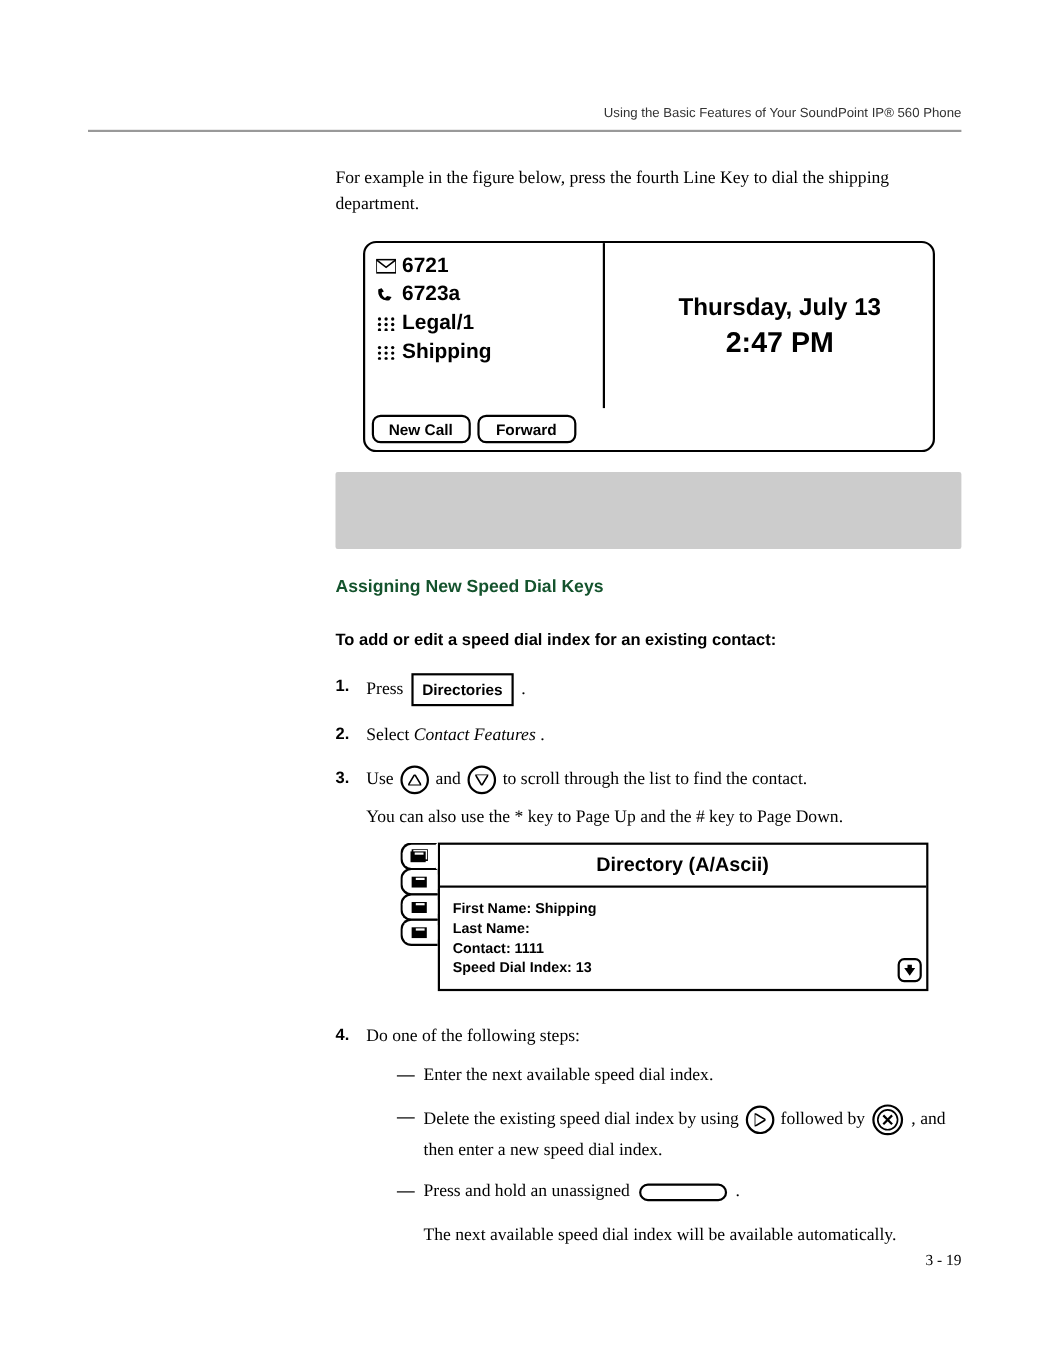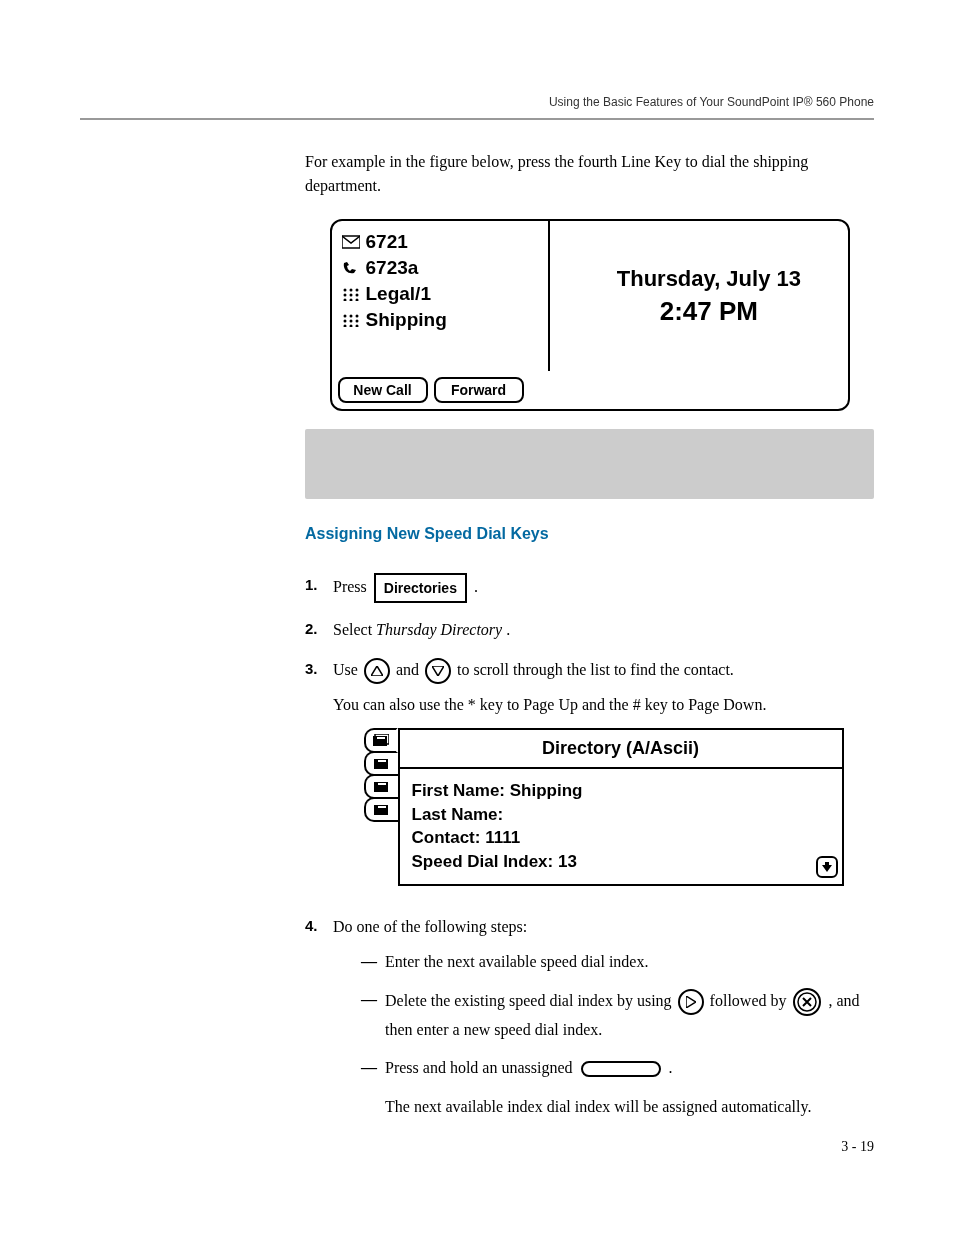"Assigning New Speed Dial Keys" .section-head { color: #0369a1 -> #14532d }
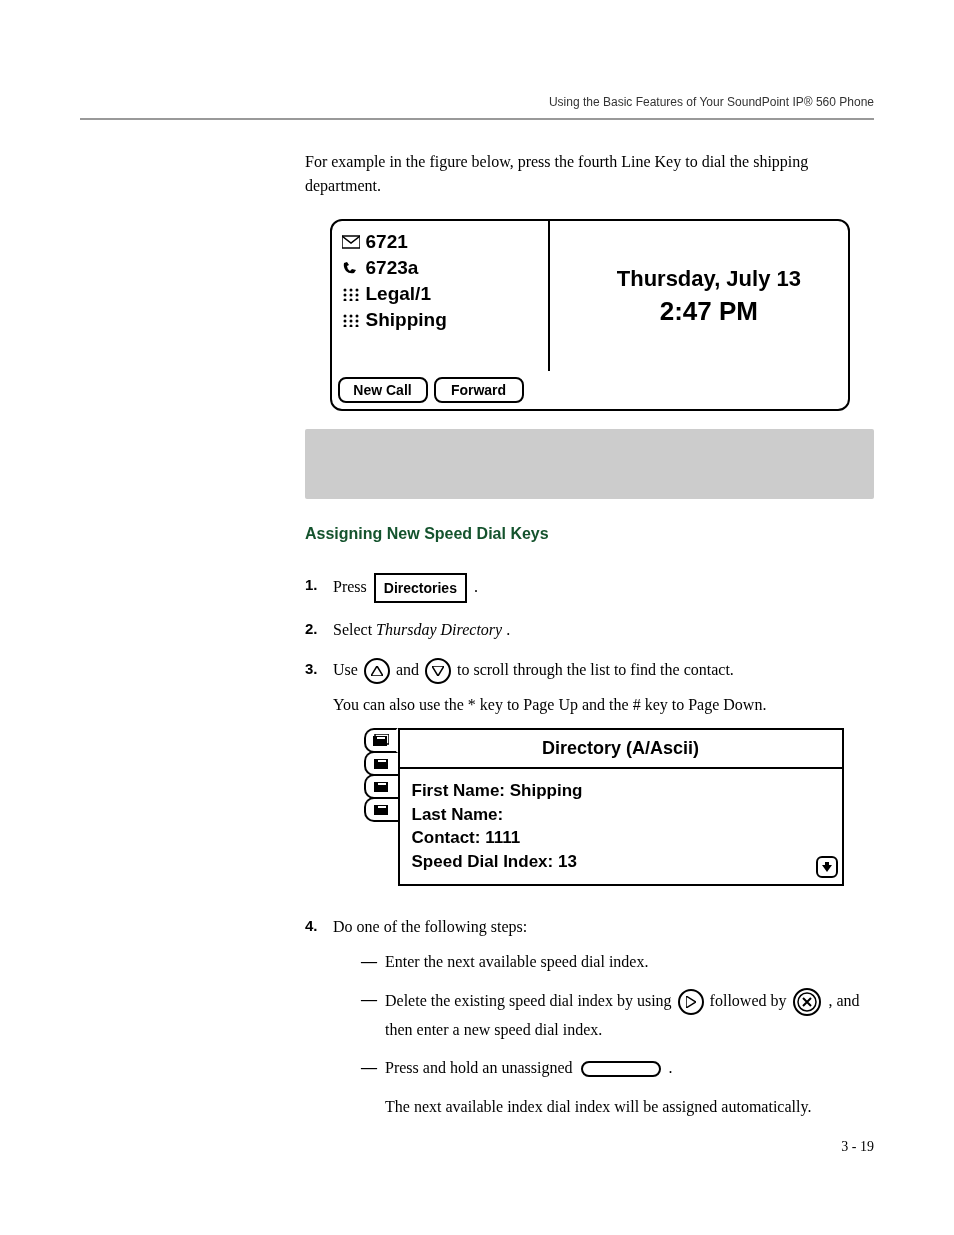"To add or edit a" p.sub-head { html: none -> <p>To add or edit a speed dial index for an existing contact:</p> }
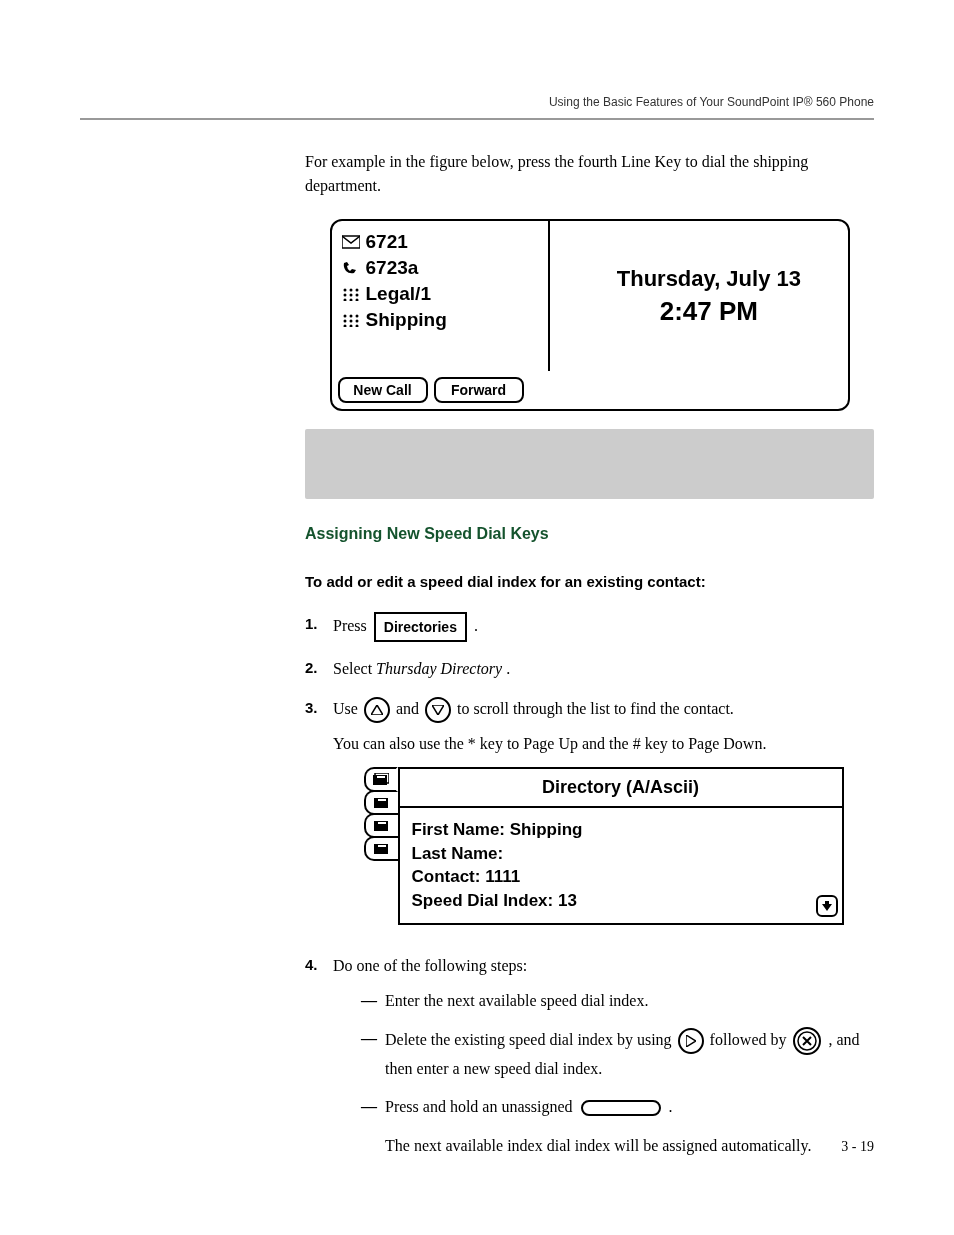"Thursday Directory" em { text: Thursday Directory -> Contact Features }
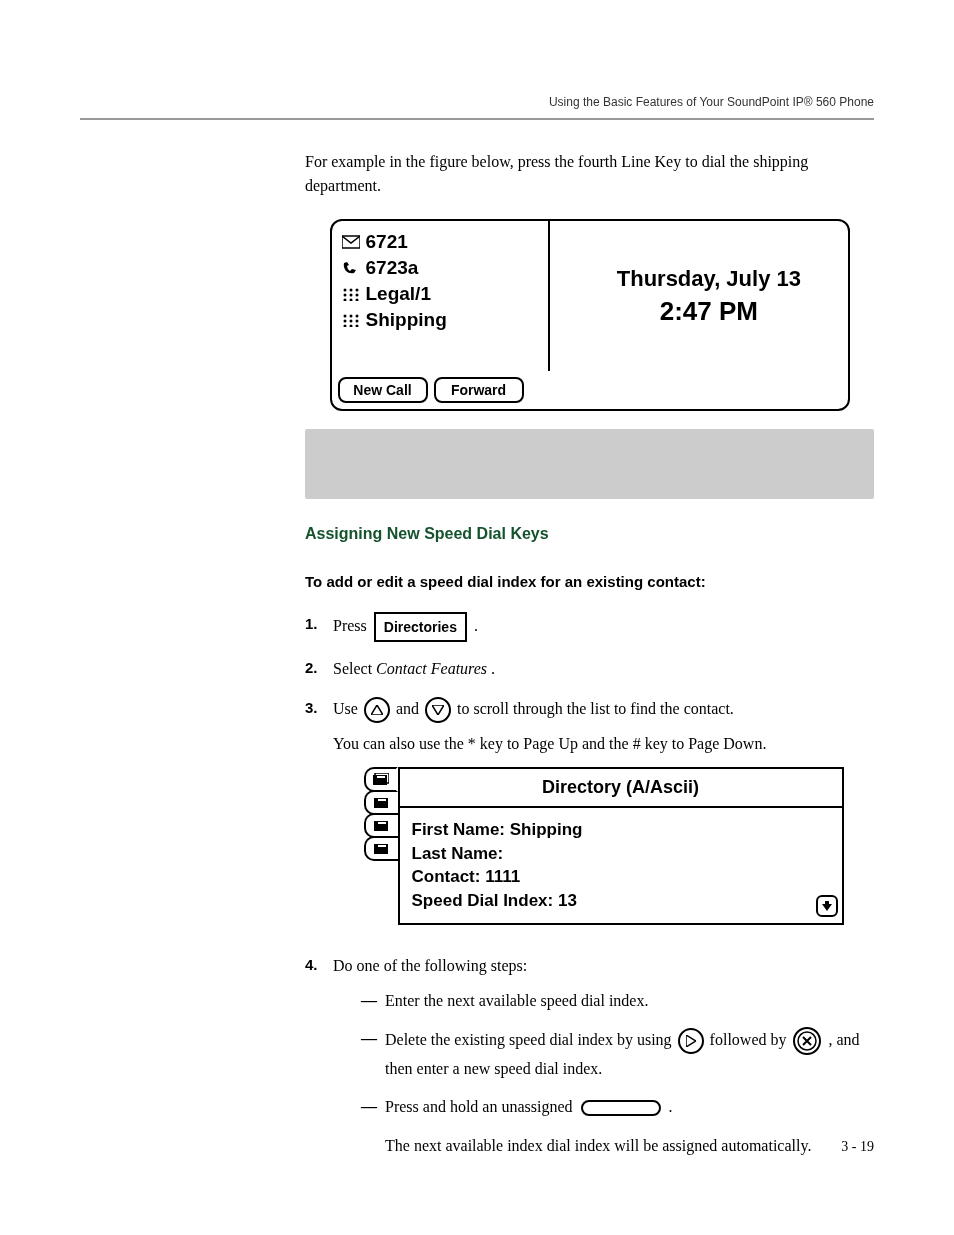"First Name: Shipping" .lcd2-fields { font-size: 17px -> 13px }
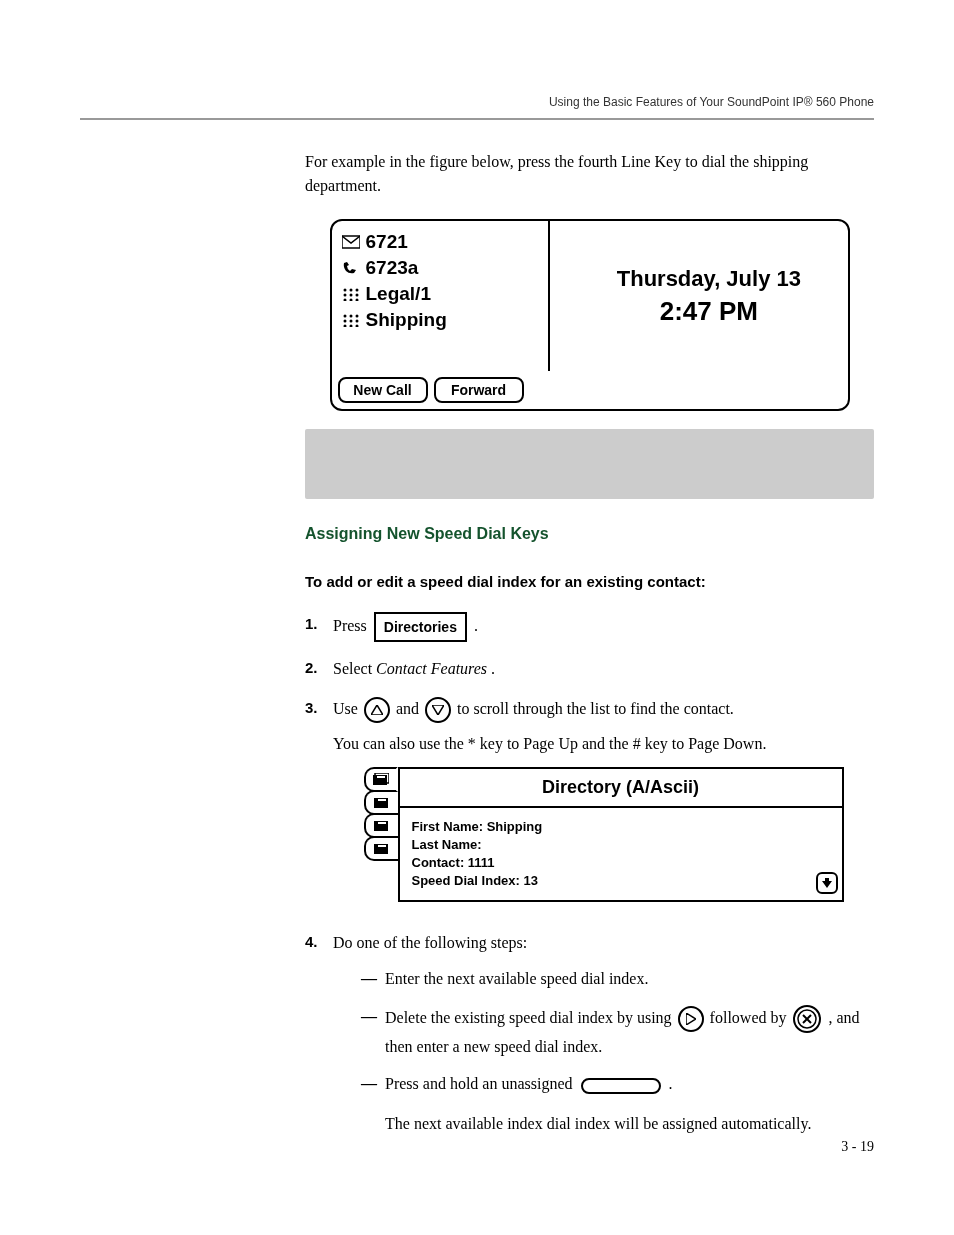"The next available index dial" p { text: index dial index will be assigned -> speed dial index will be available }
